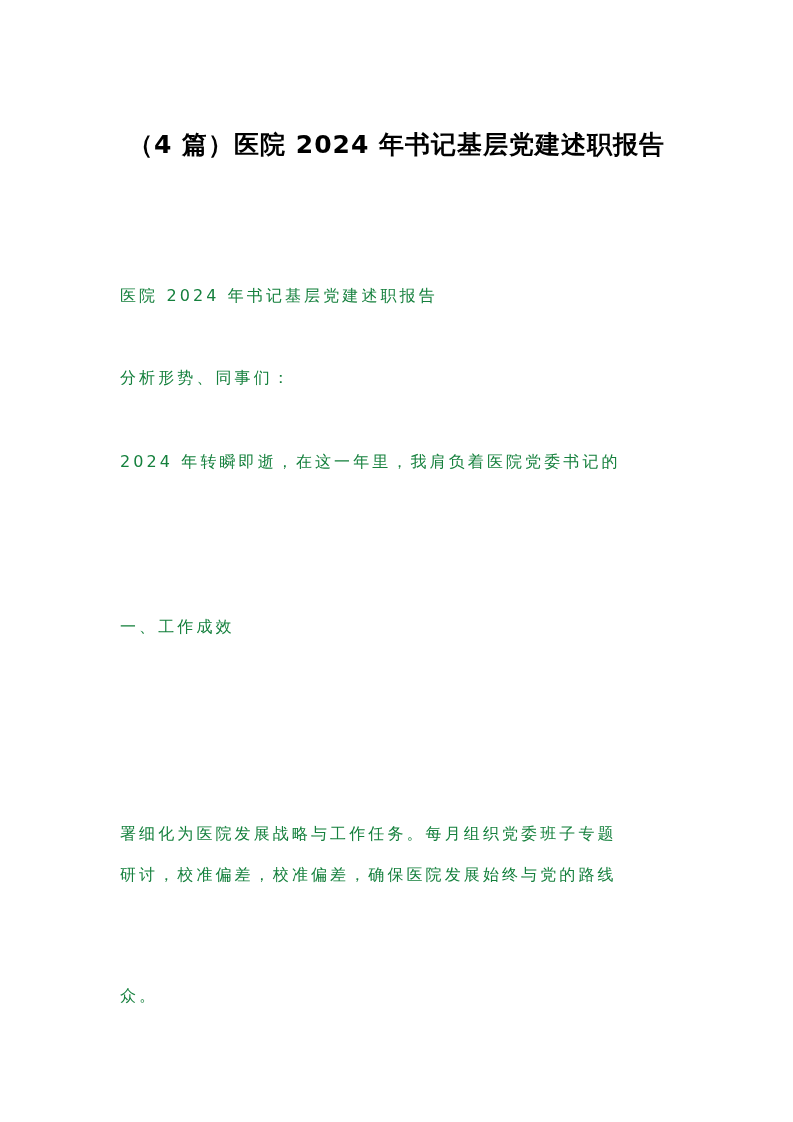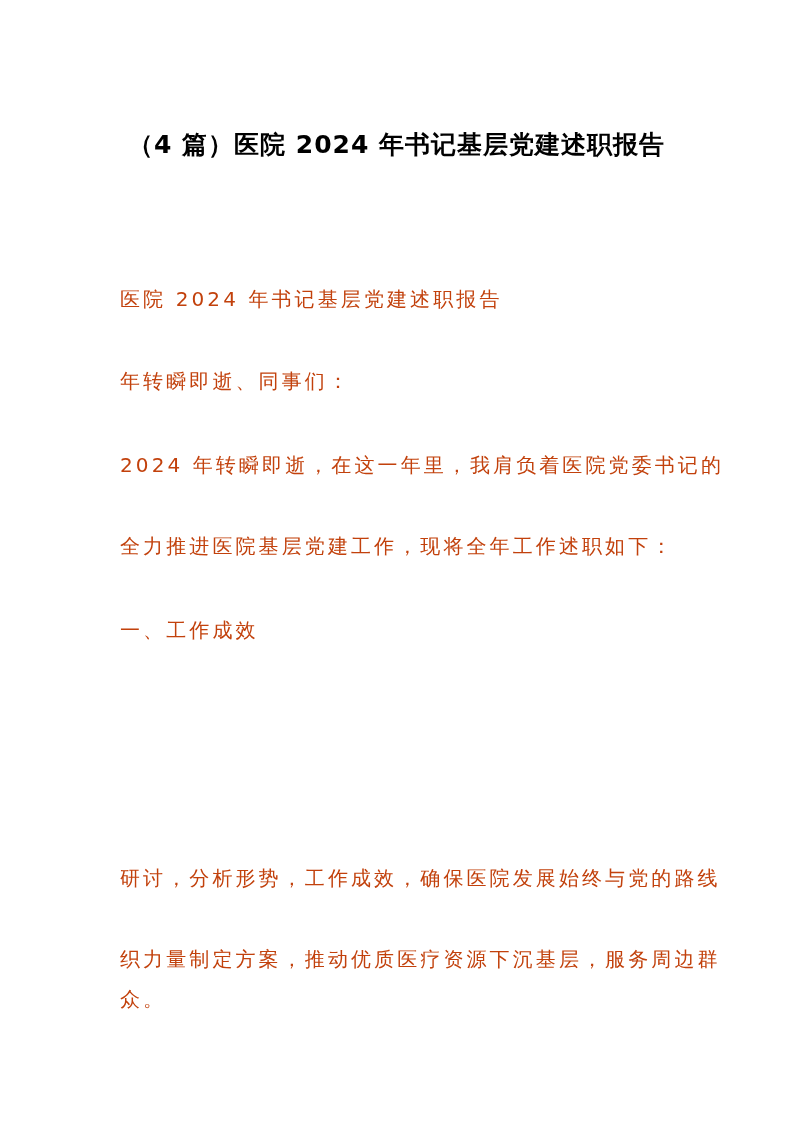"医院 2024 年书记基层党建述职报告" .line { color: #c2410c -> #15803d; font-size: 20px -> 16px }
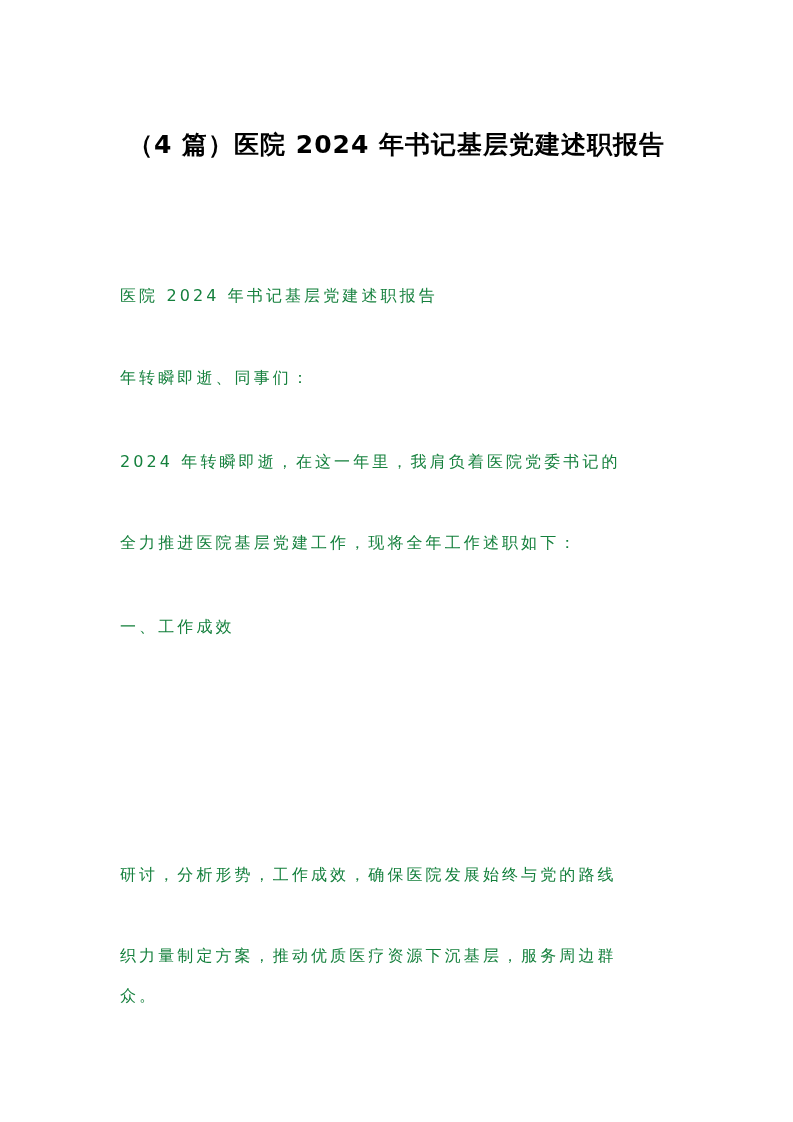"年转瞬即逝、同事们：" div.line { text: 年转瞬即逝 -> 分析形势 }
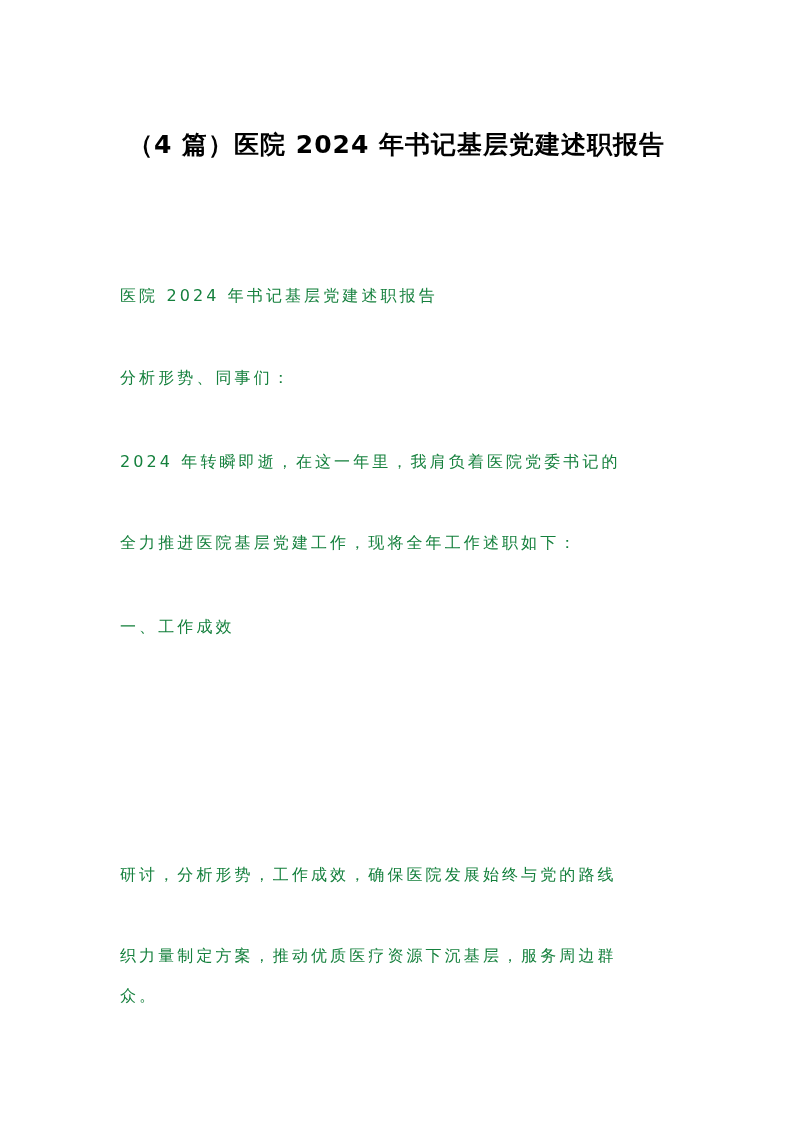"全力推进医院基层党建工作，现将全年工作述职如下：" div.line { html: <div>全力推进医院基层党建工作，现将全年工作述职如下：</div> -> none }
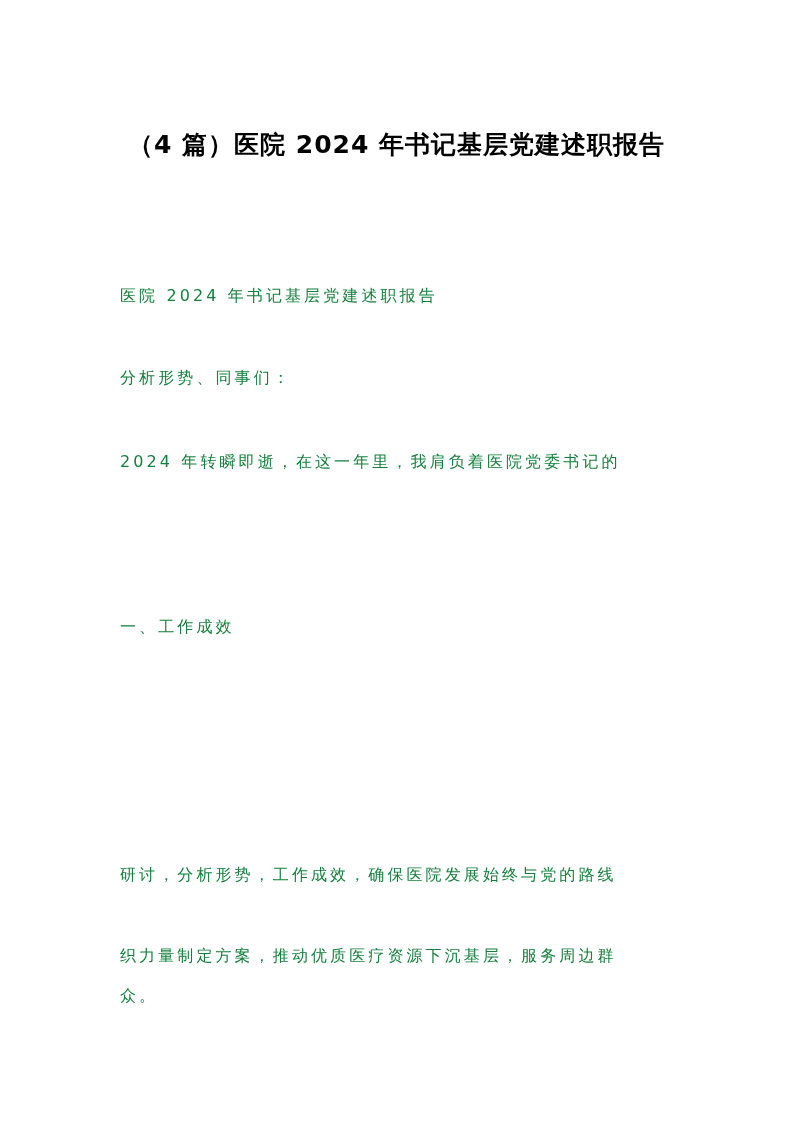"署细化为医院发展战略与工作任务。每月组织党委班子专题" div.line { html: none -> <div>署细化为医院发展战略与工作任务。每月组织党委班子专题</div> }
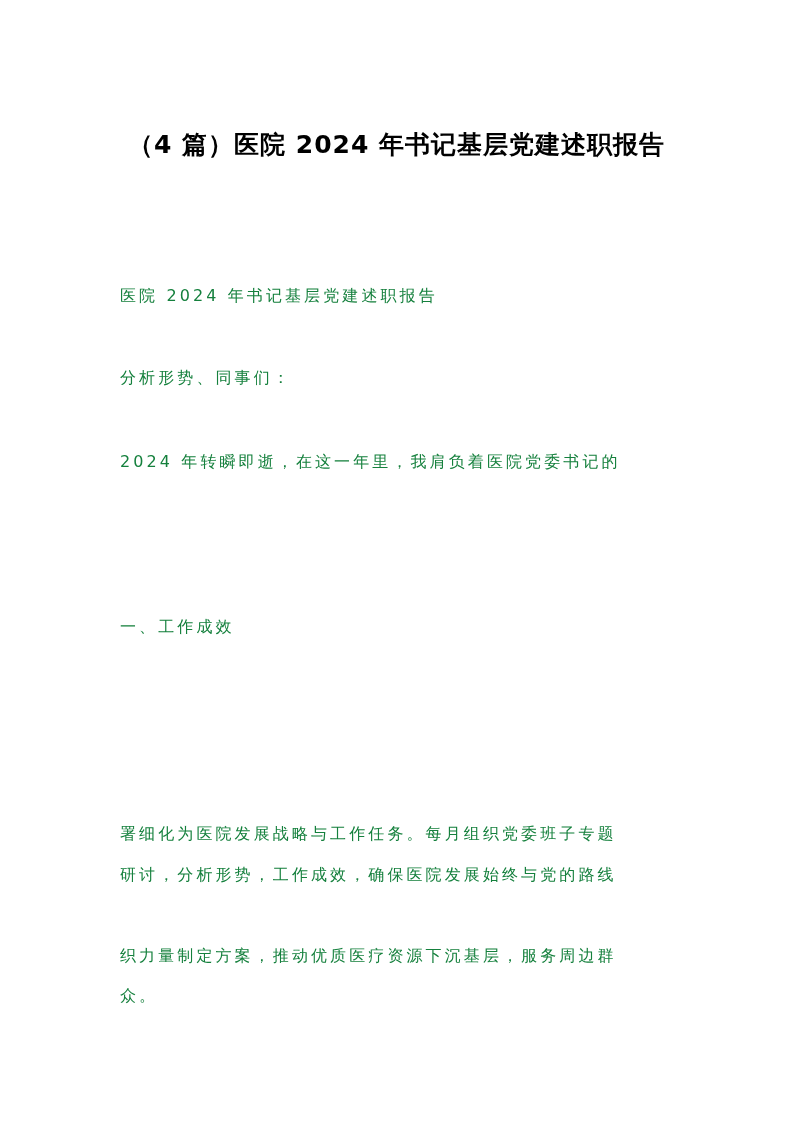"研讨，分析形势，工作成效，确保医院发展始终与党的路线" div.line { text: 分析形势，工作成效 -> 校准偏差，校准偏差 }
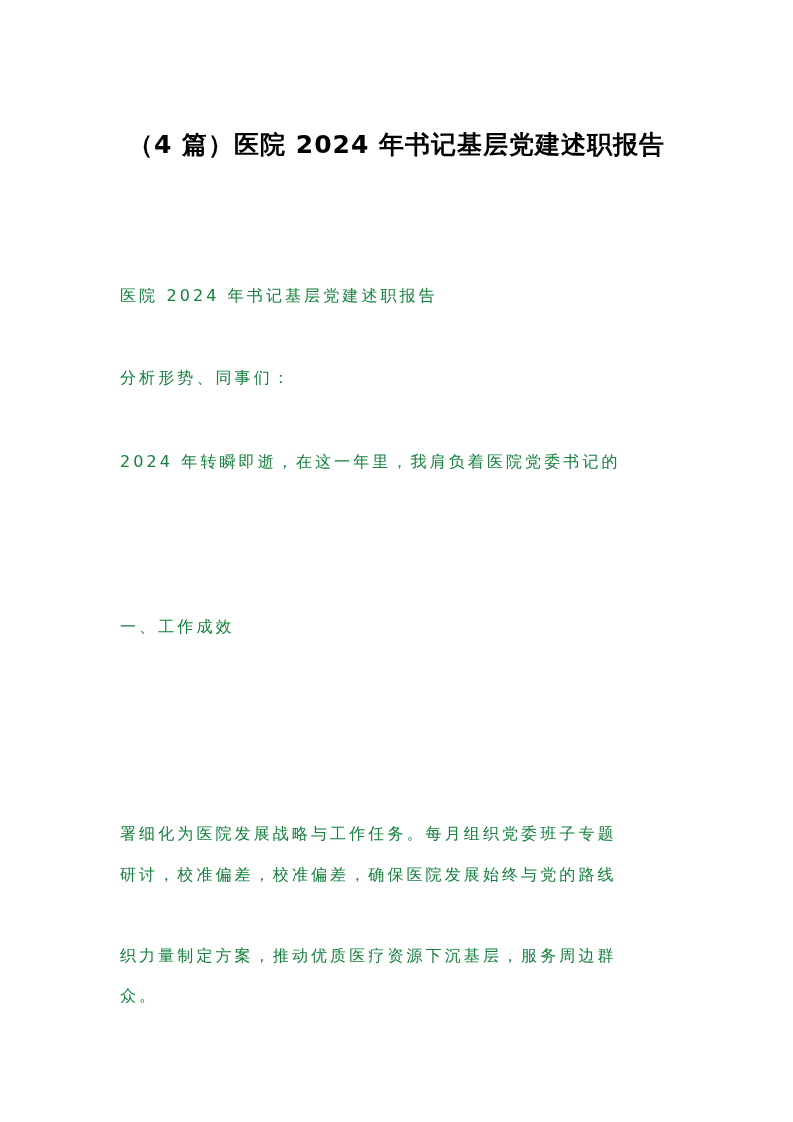"织力量制定方案，推动优质医疗资源下沉基层，服务周边群" div.line { html: <div>织力量制定方案，推动优质医疗资源下沉基层，服务周边群</div> -> none }
